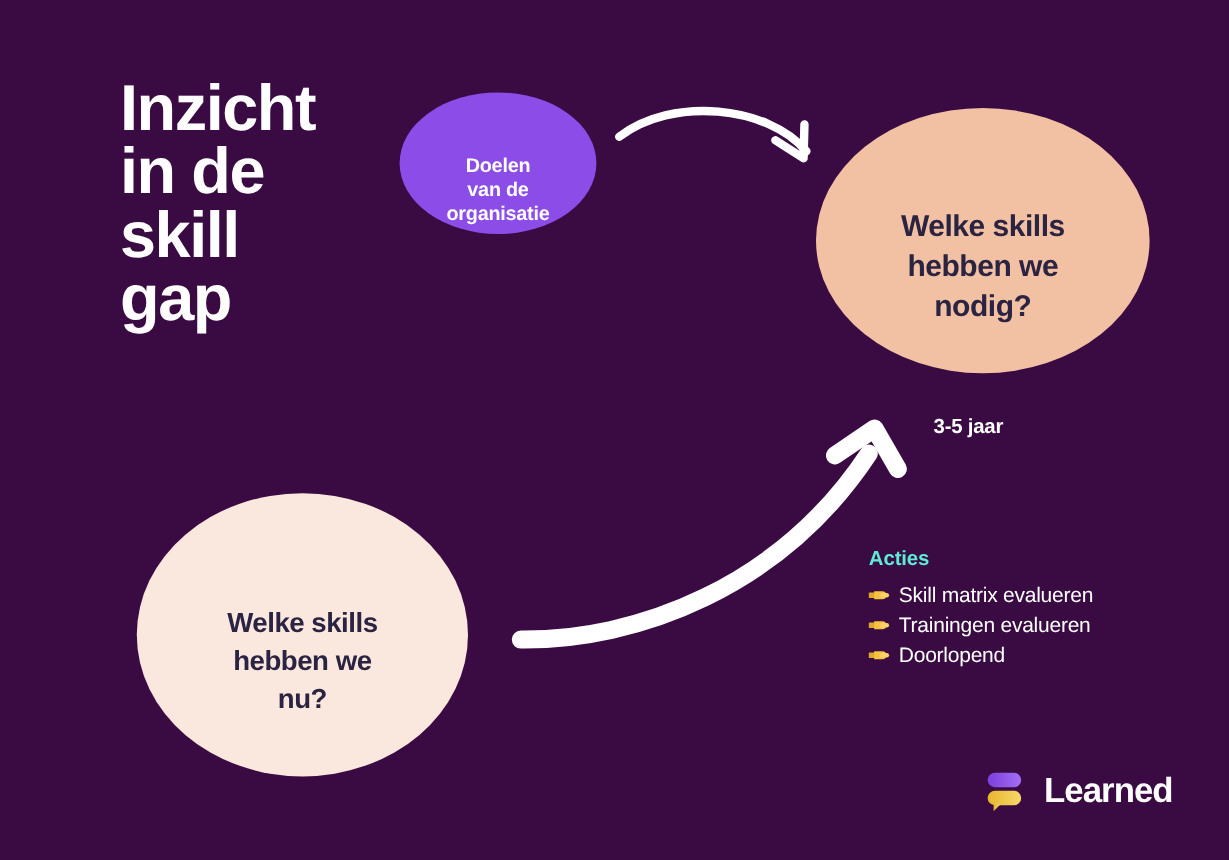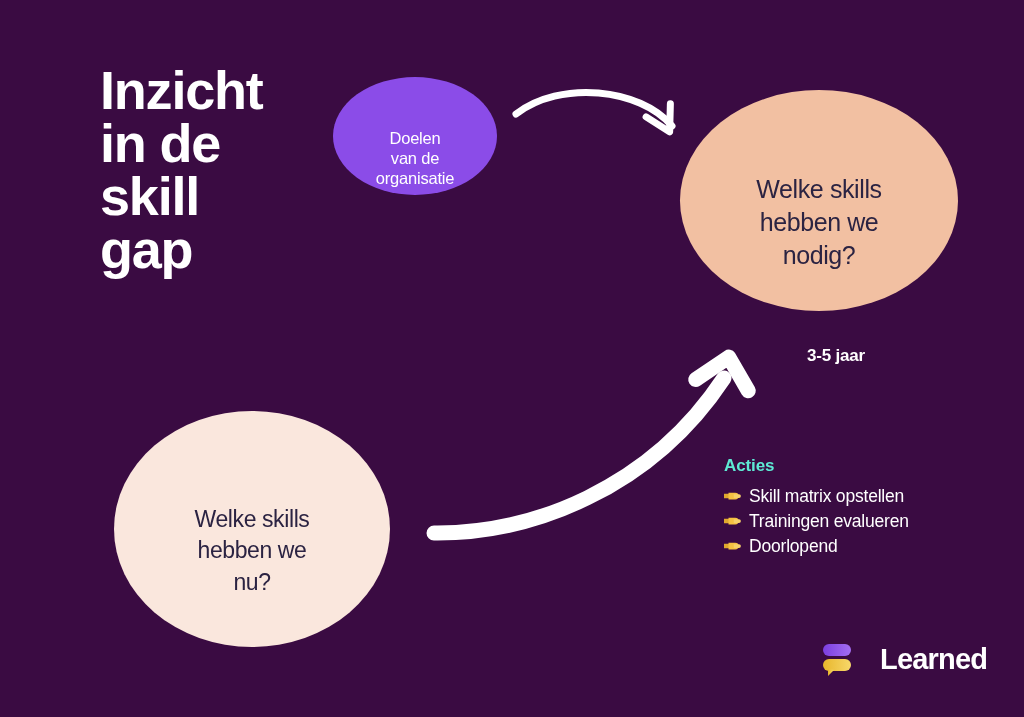"Doelen" .bubble .txt { font-weight: 400 -> 700 }
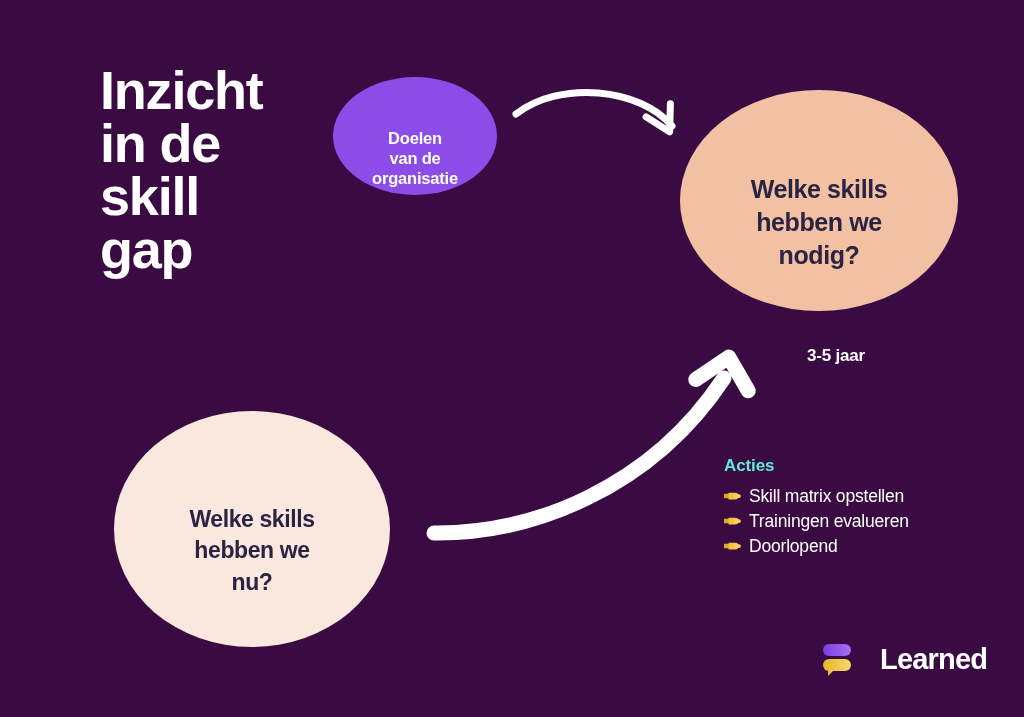"3-5 jaar" #horizon-label { margin-left: 29px -> none }
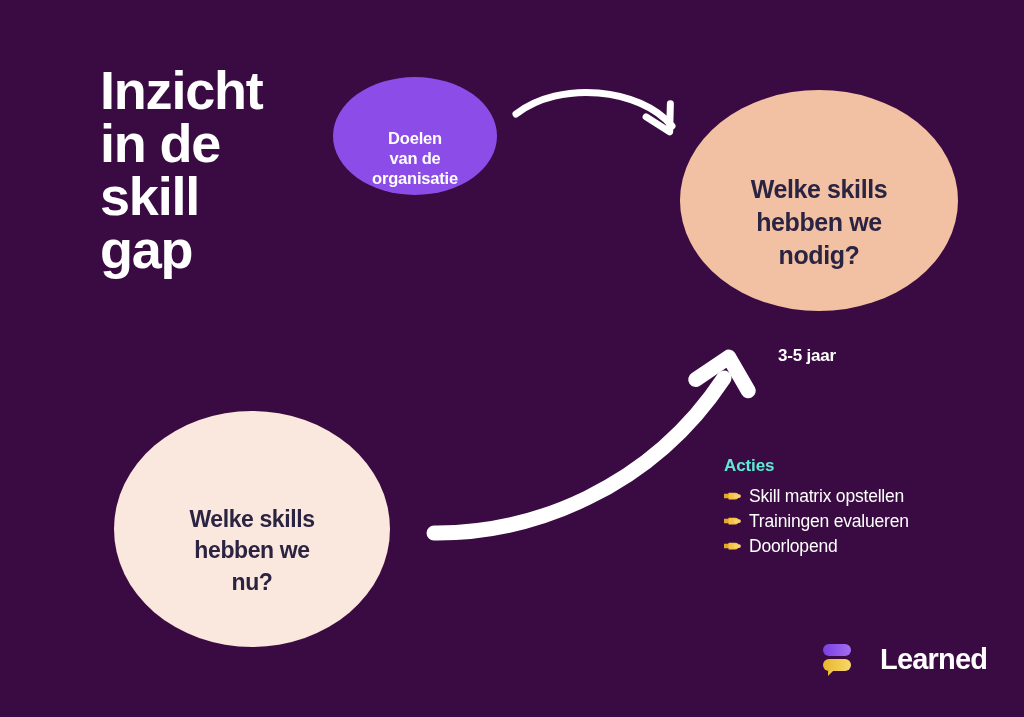"Skill matrix opstellen" span { text: opstellen -> evalueren }
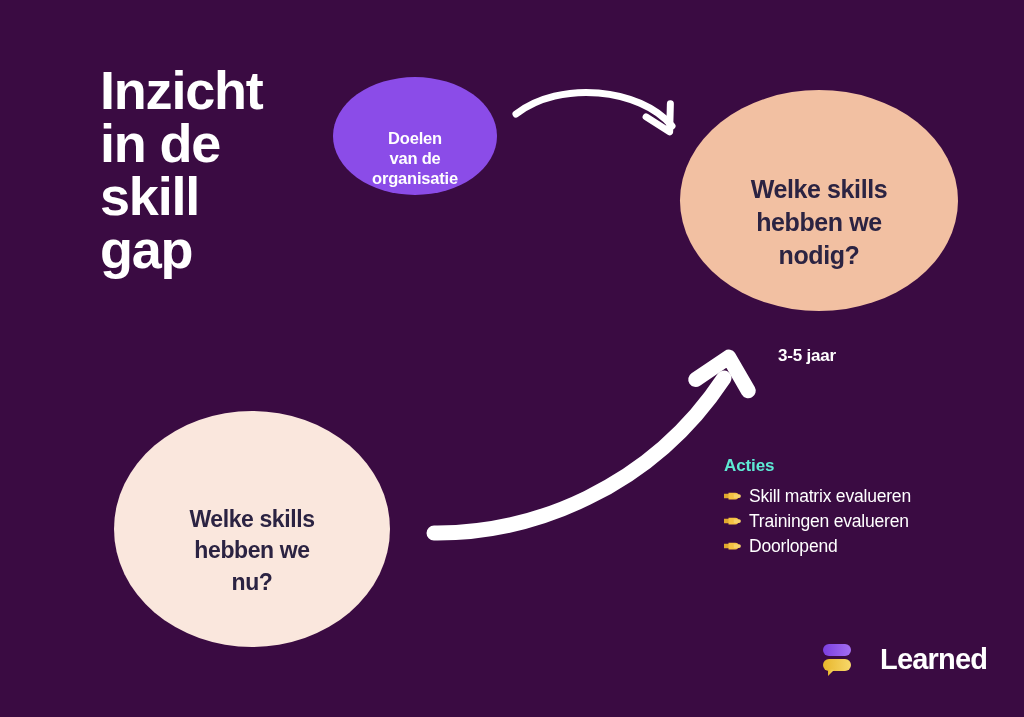"Learned" #logo { gap: 25px -> 15px }
